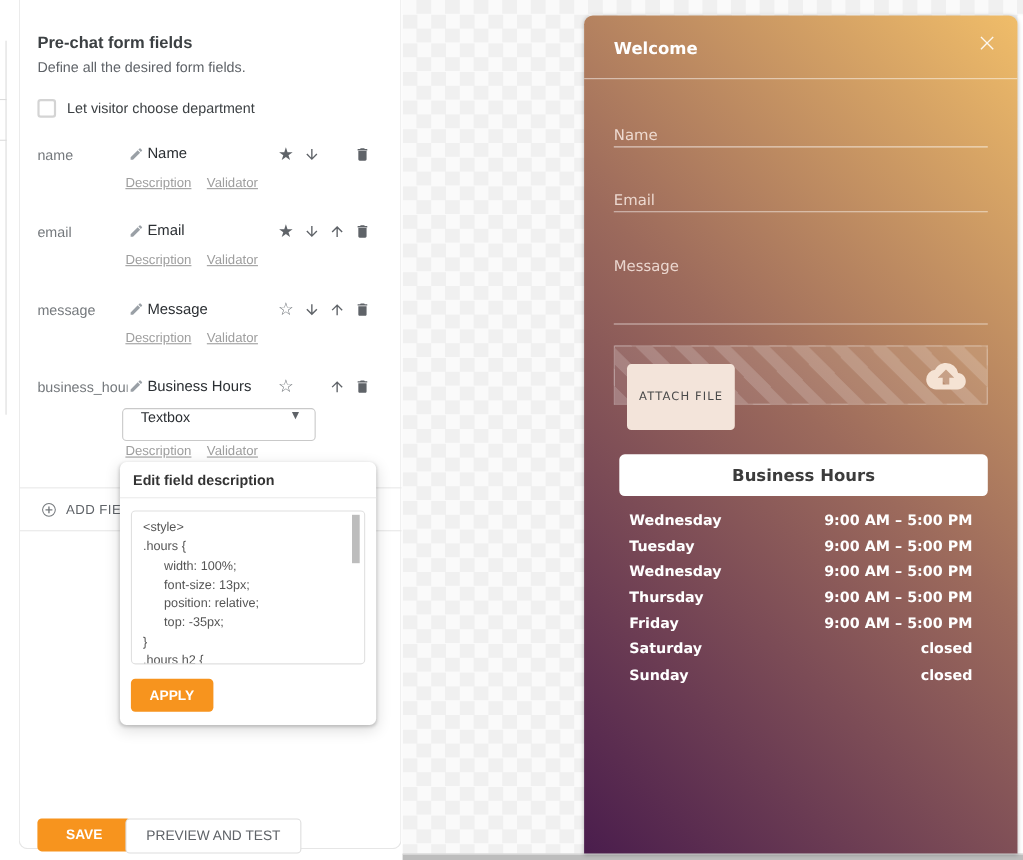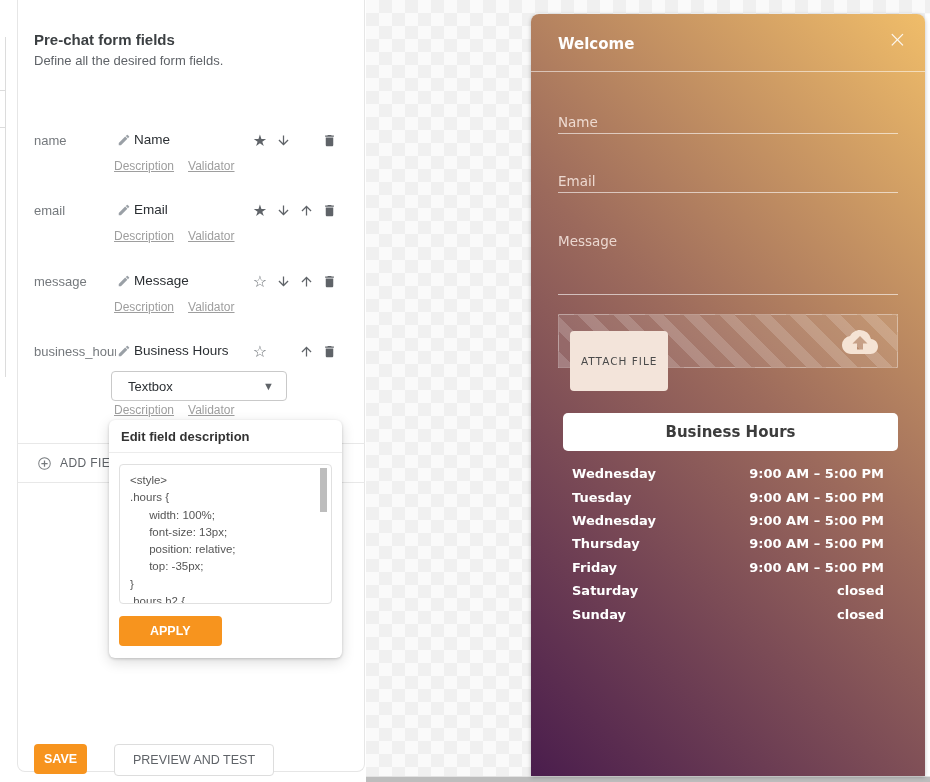"Let visitor choose department" div.checkbox-row { html: none -> <div> <span></span> <span>Let visitor choose department</span> </div> }
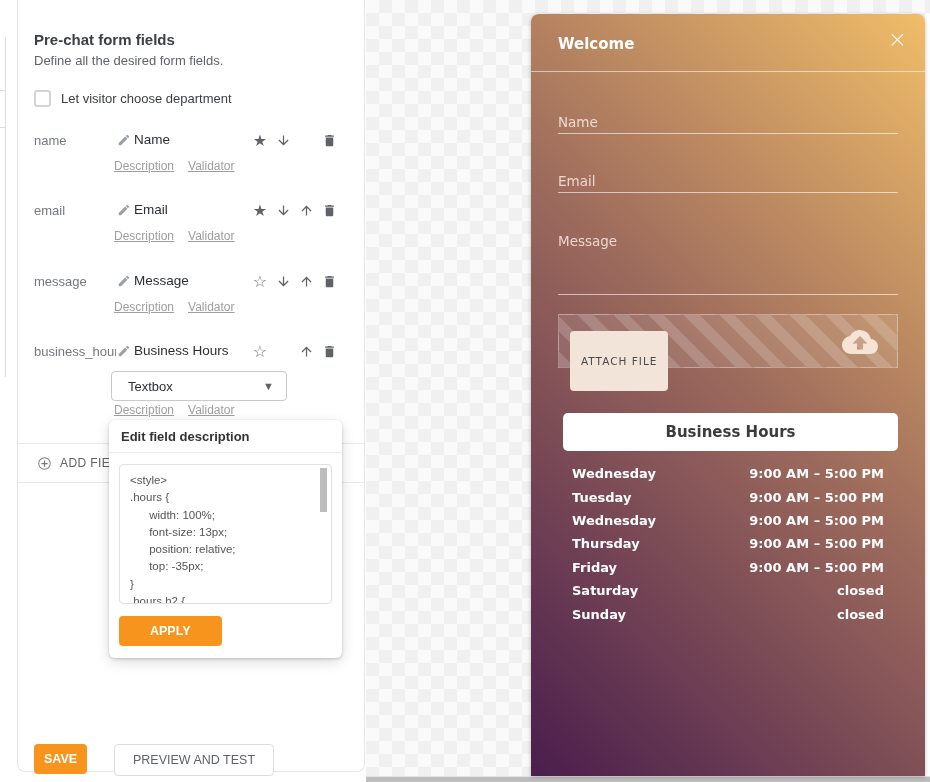"Textbox" .type-select { align-items: center -> flex-start }
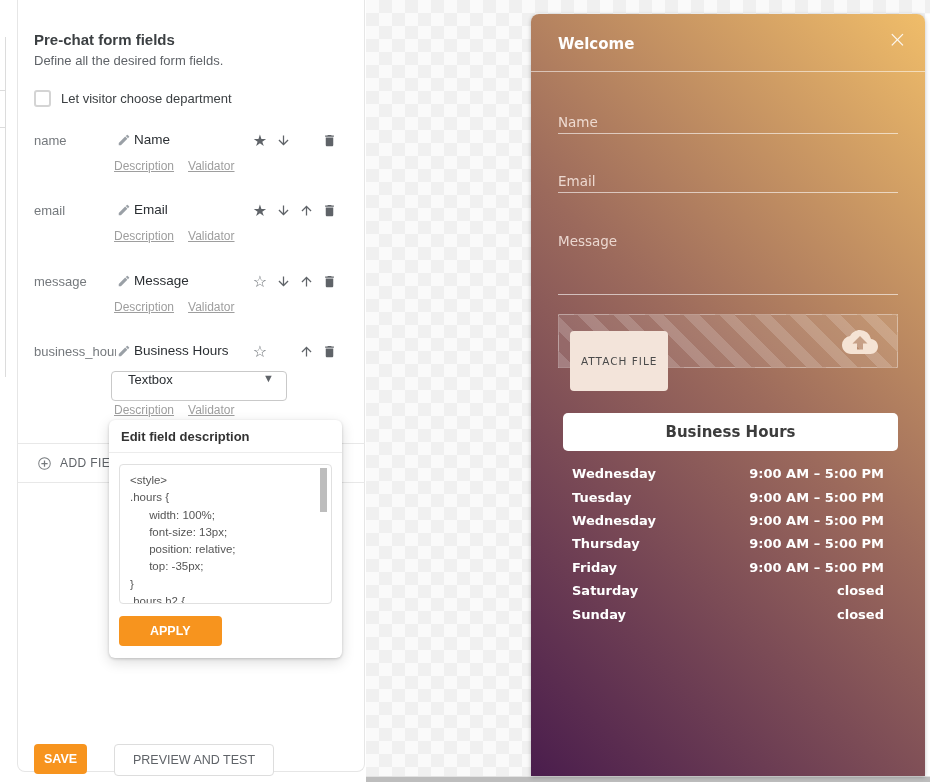"APPLY" .apply-btn { padding: 8px 31px -> 8px 17px }
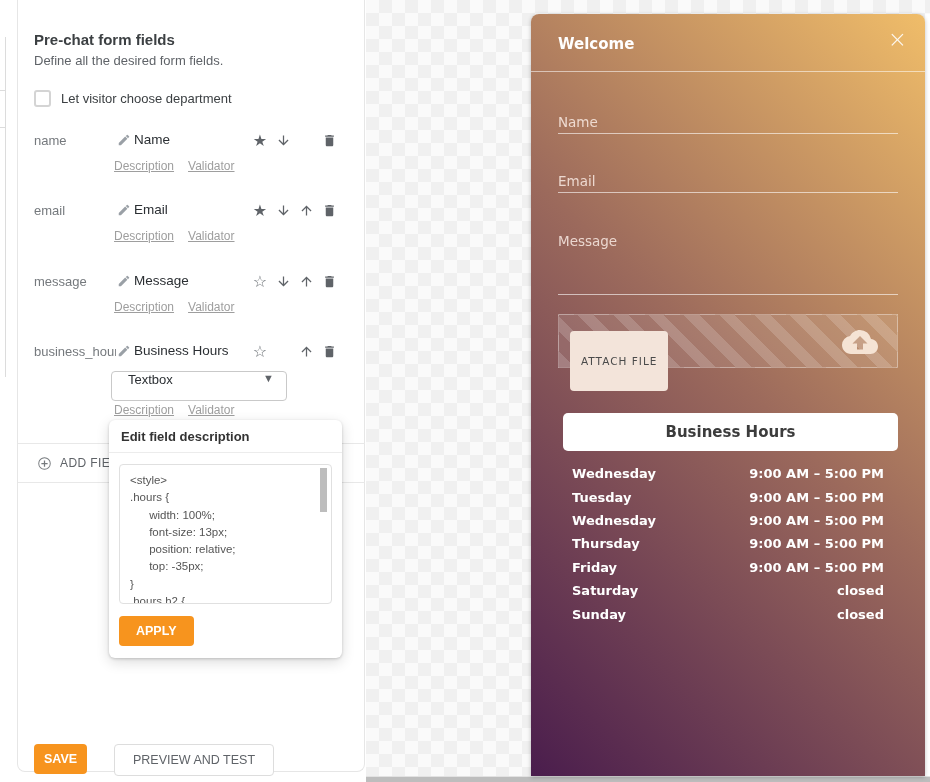"SAVE" .save-btn { padding: 8px 10px -> 8px 26px }
